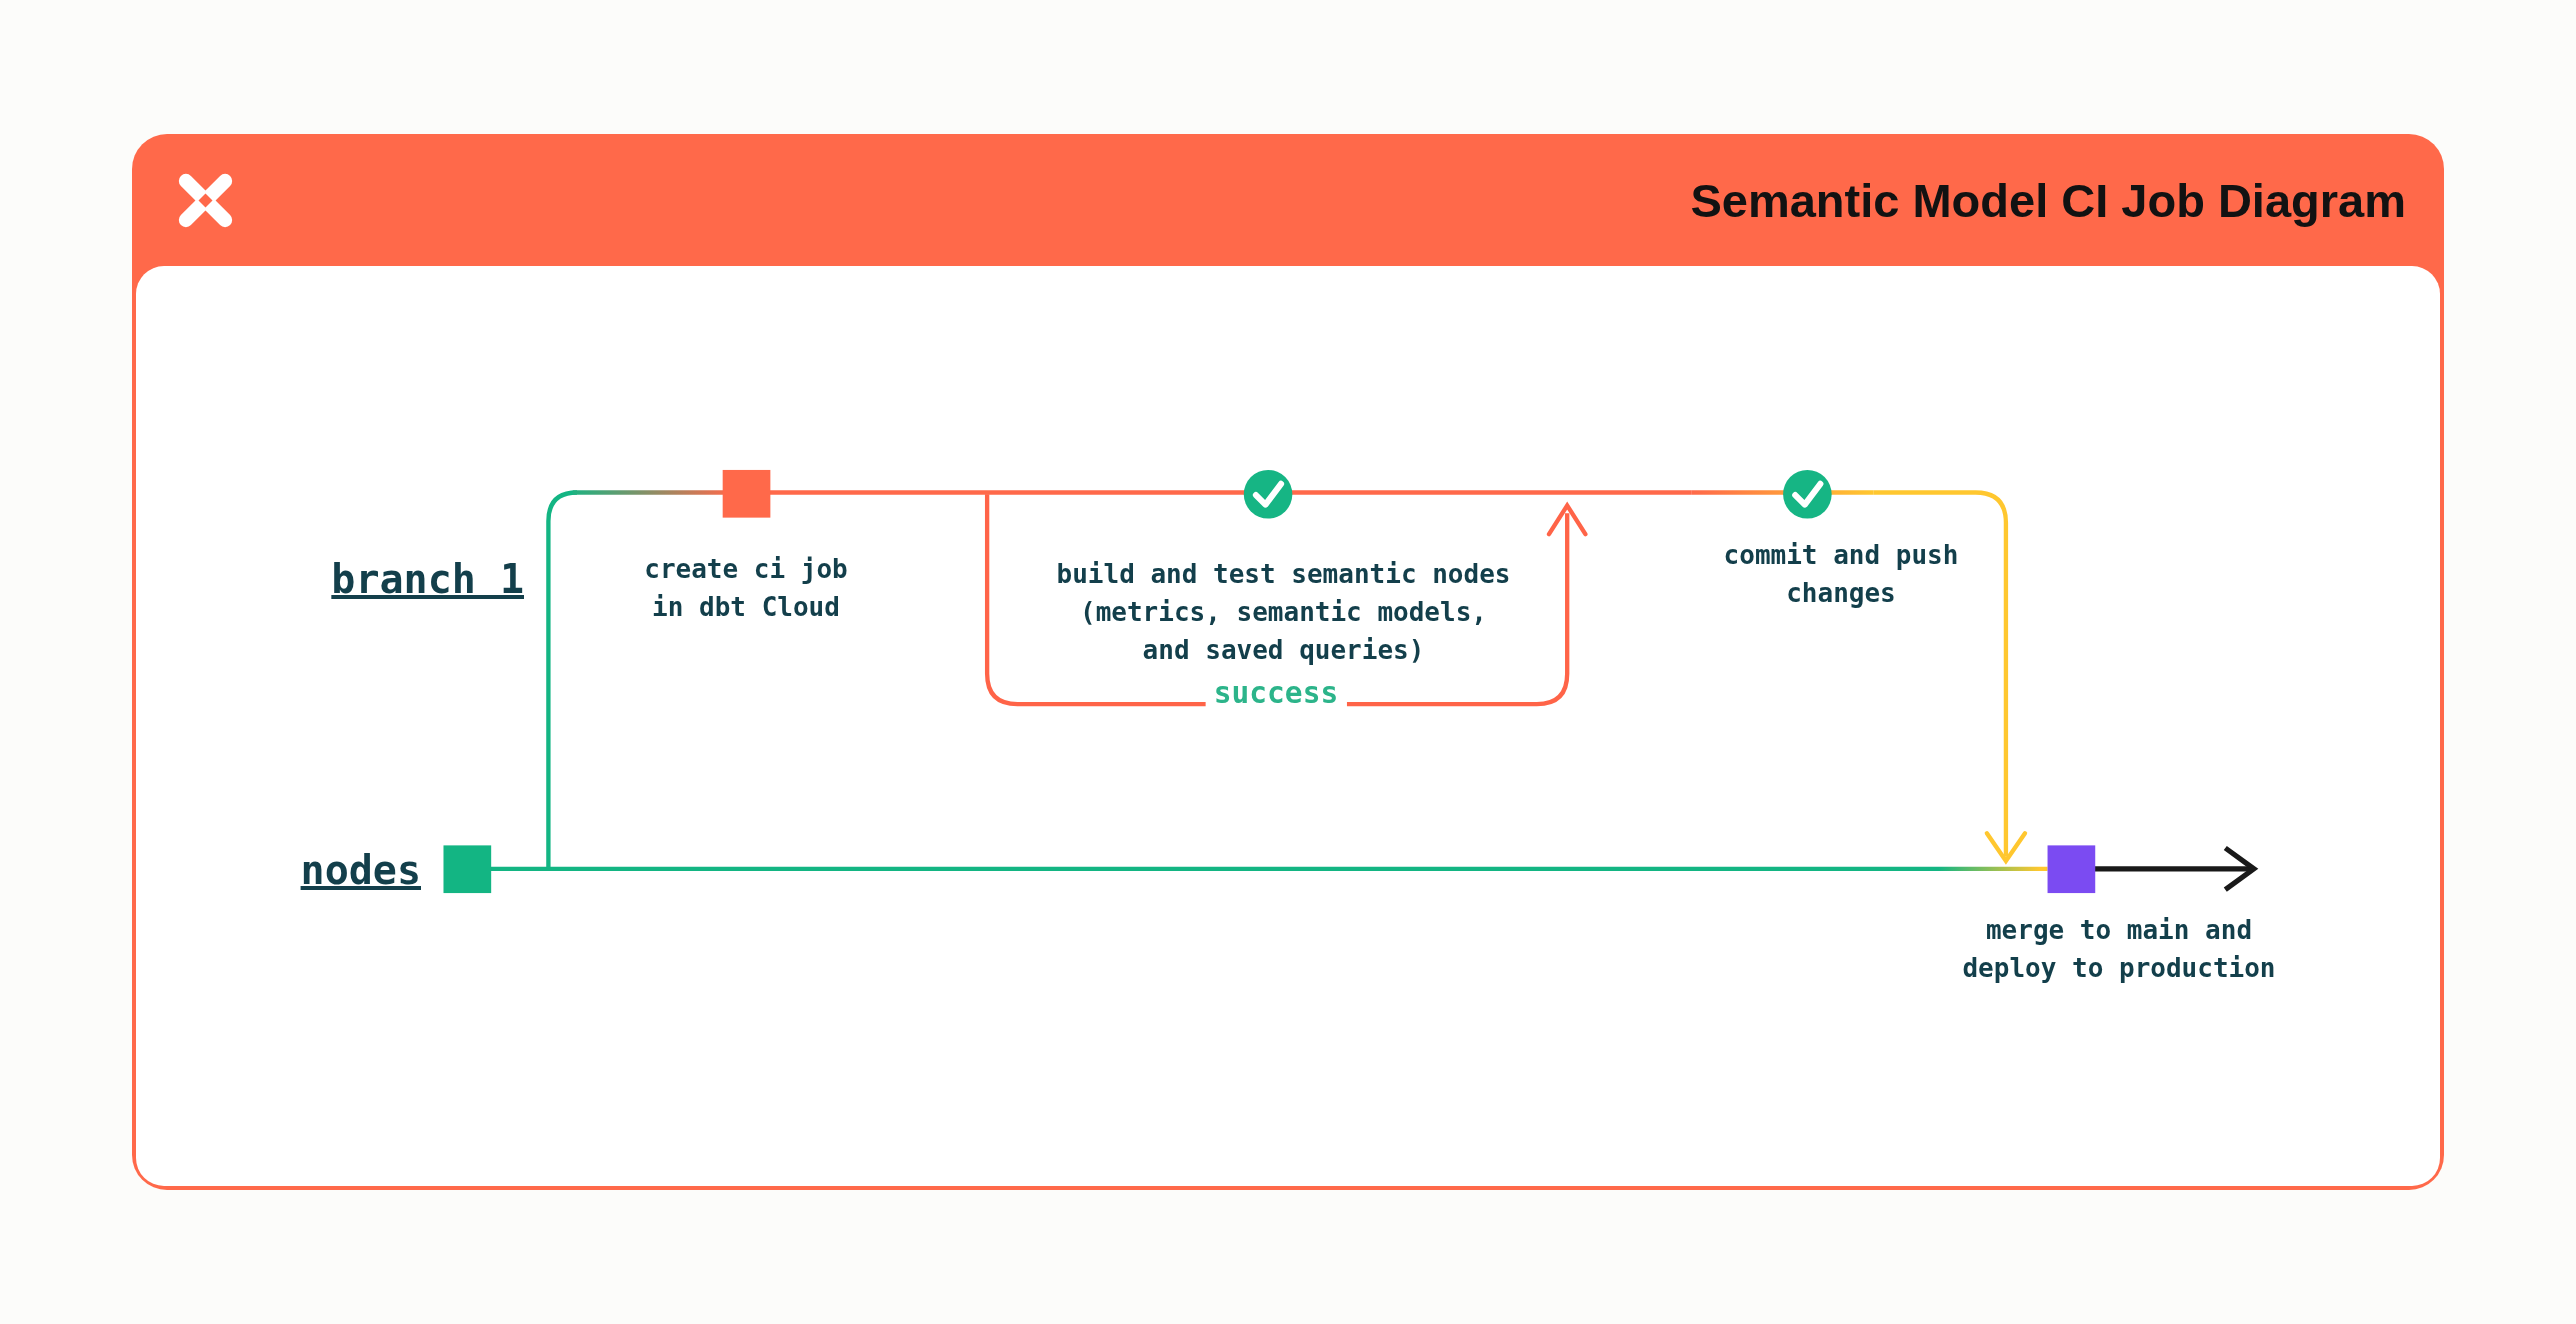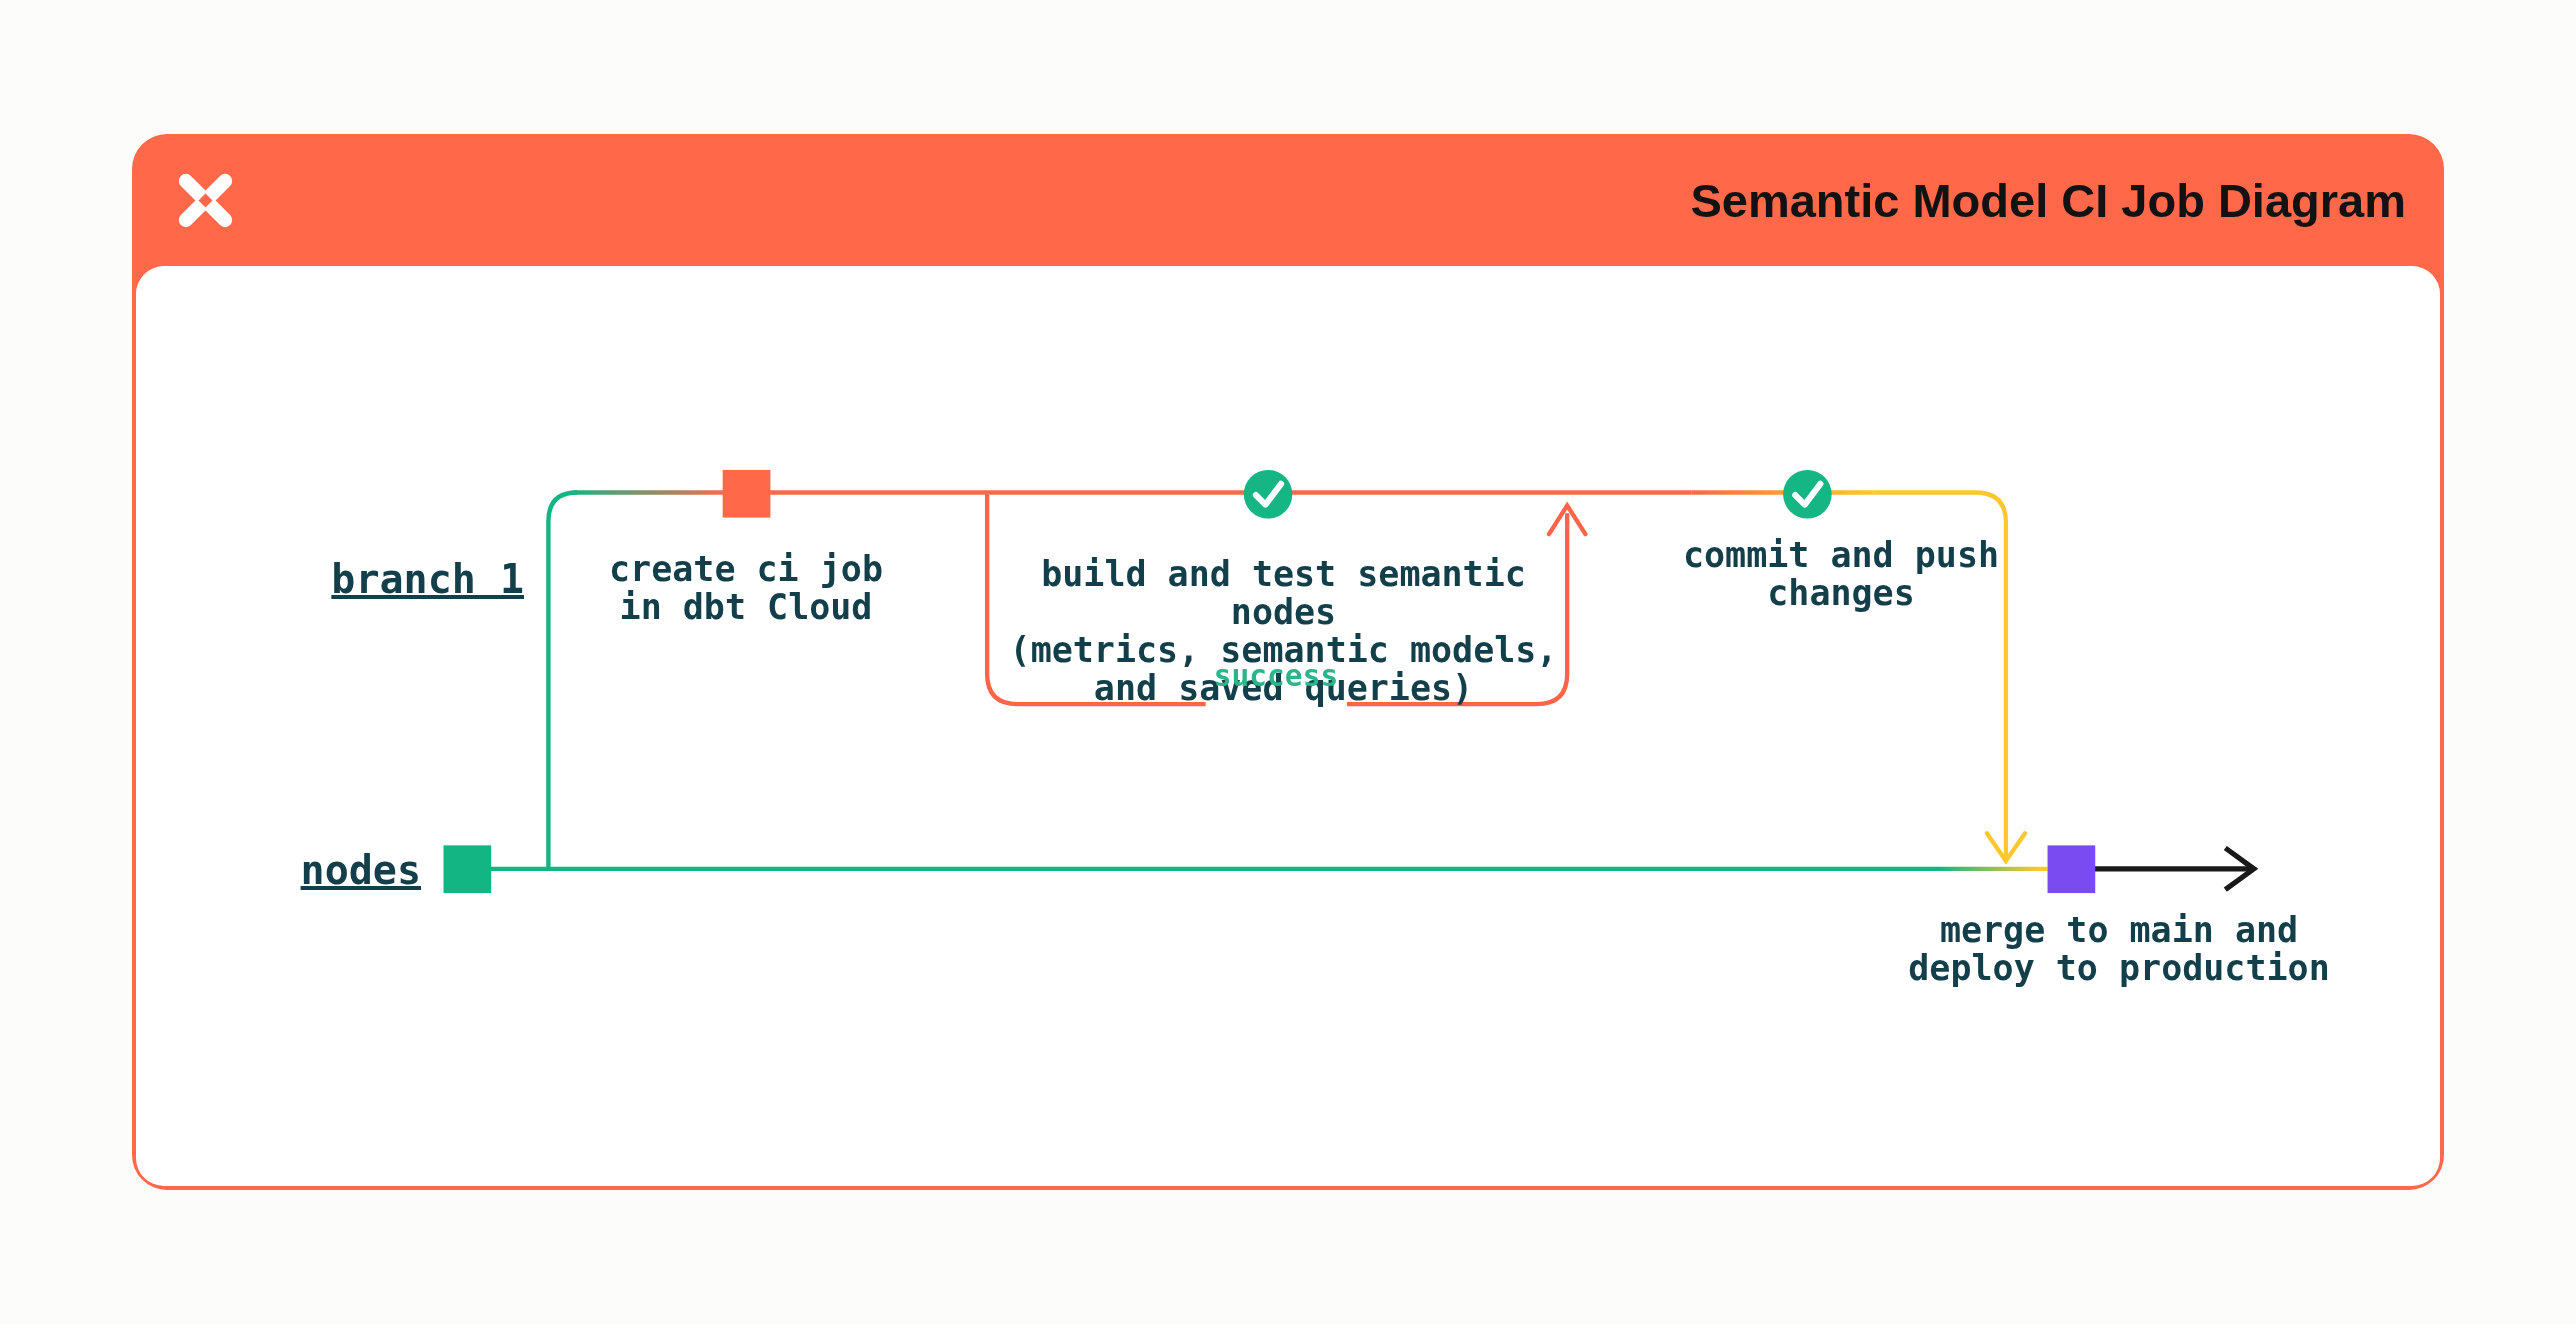"create ci job" .node-text { font-size: 35px -> 26px }
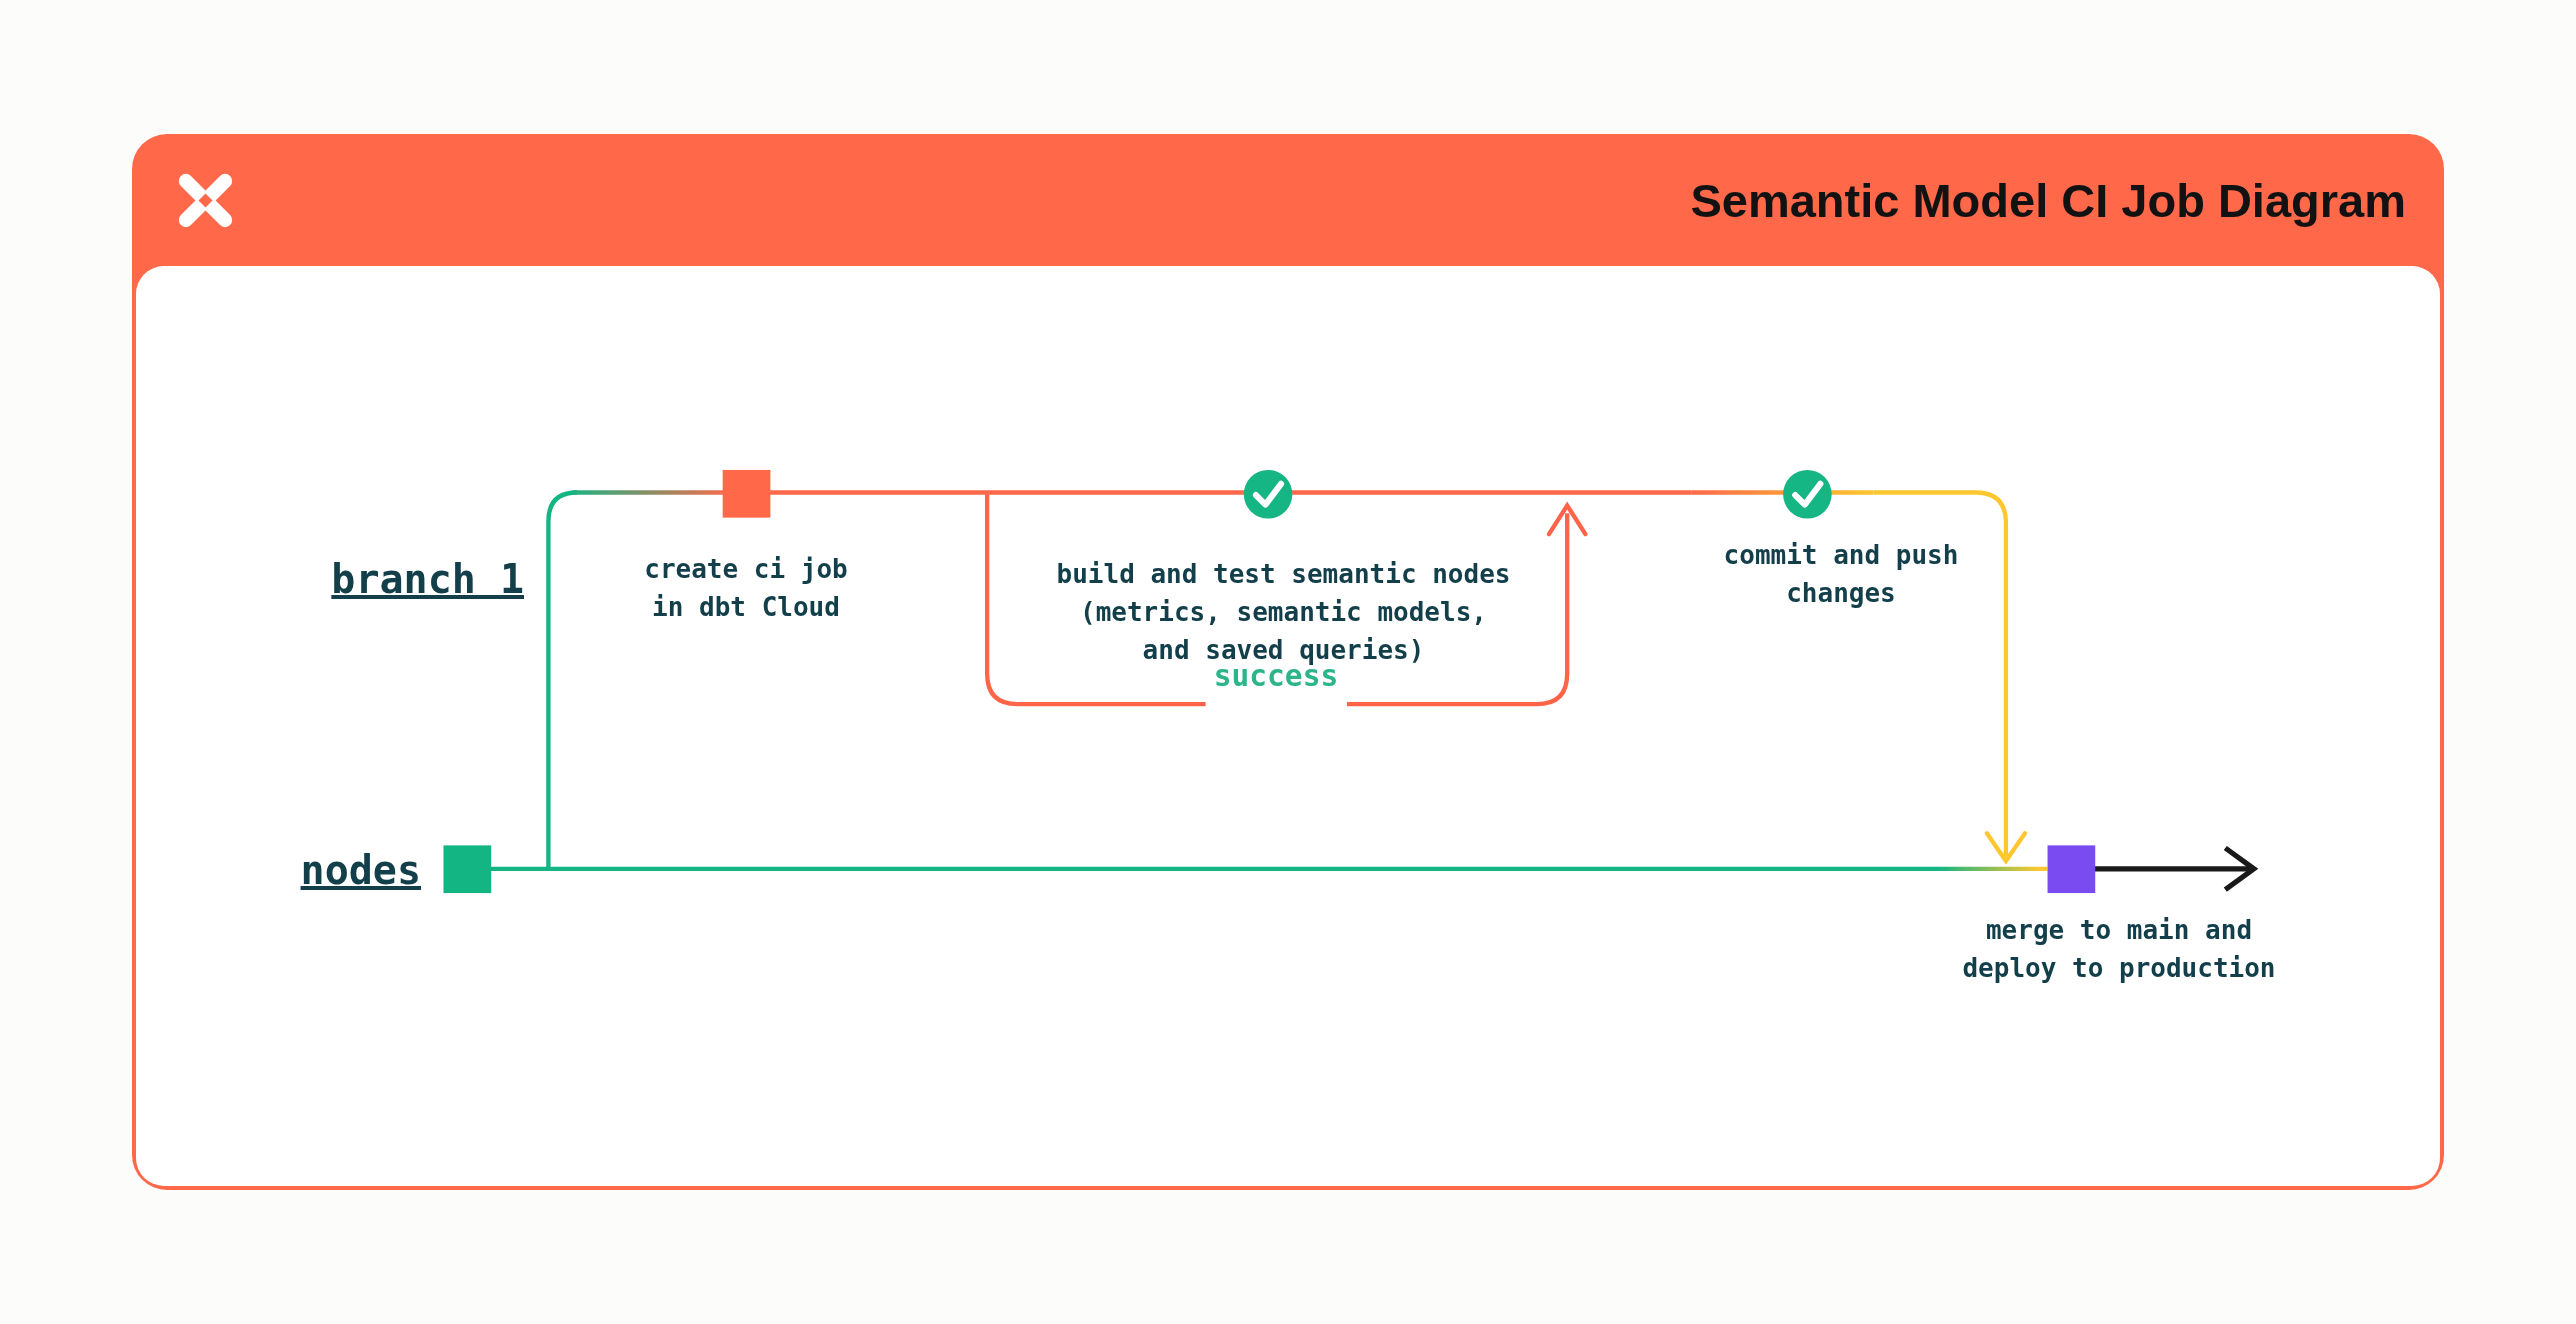"success" div.success-text { top: 657px -> 674px }
